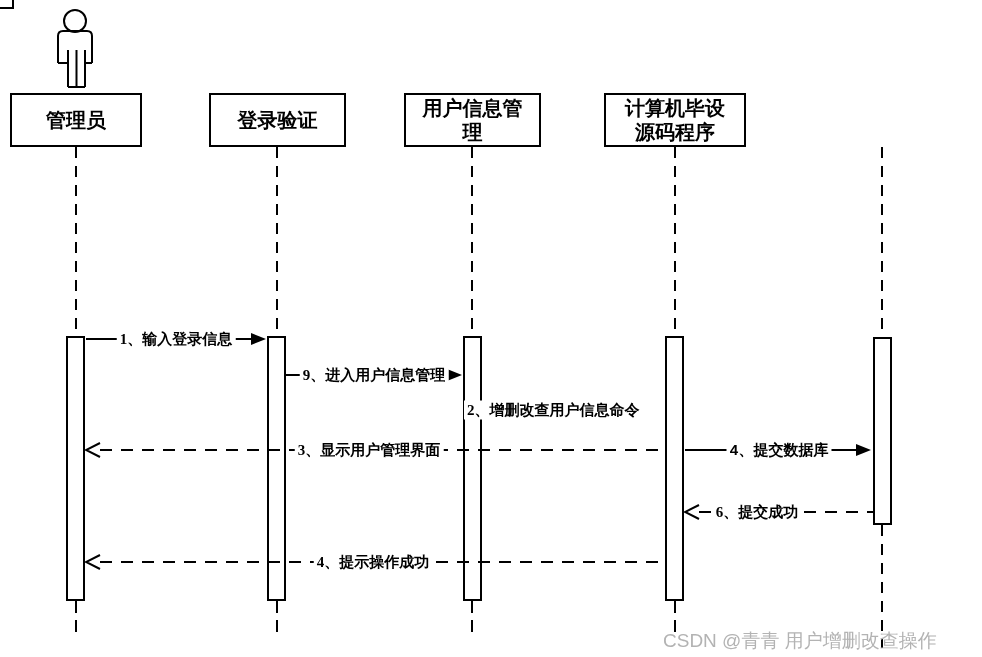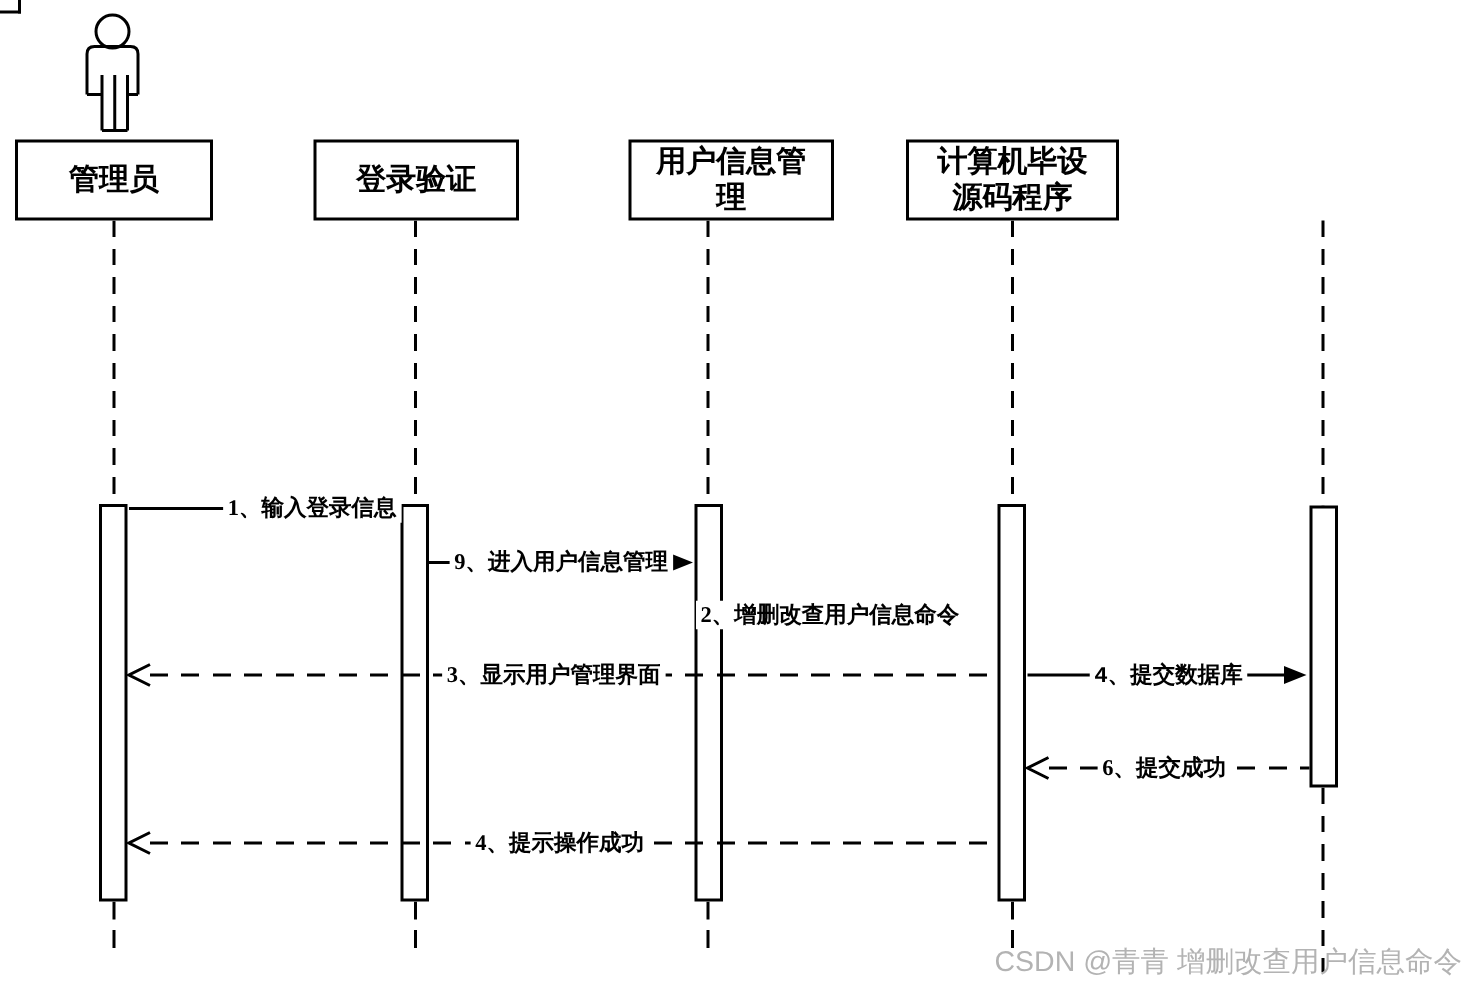"用户信息管理" div.pbox { margin-left: 15px -> none }
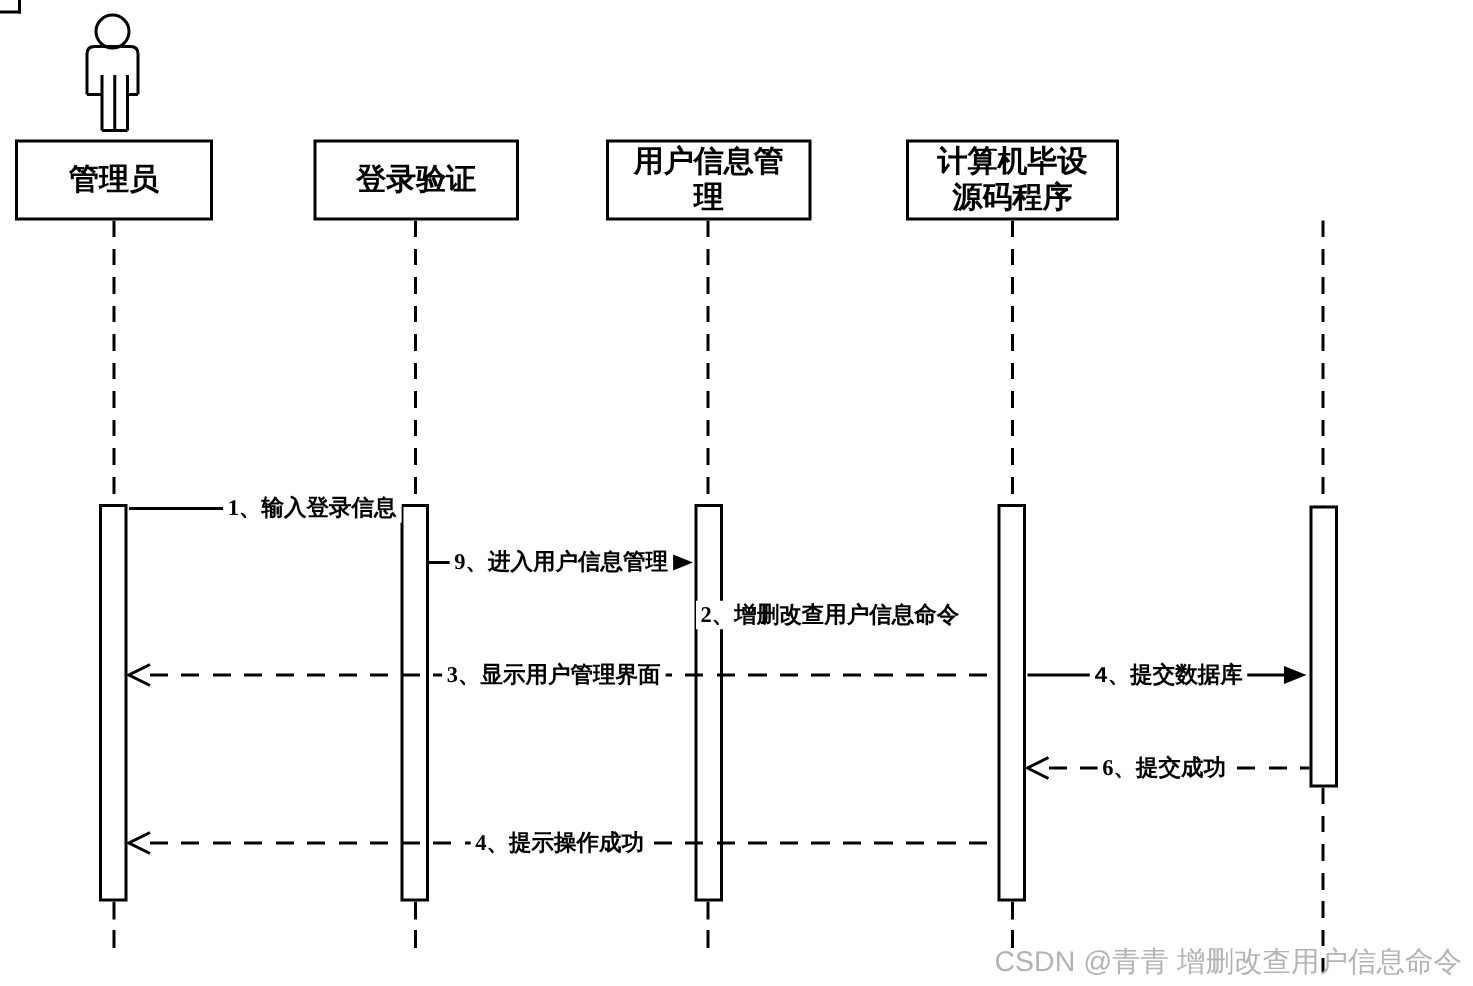"1、输入登录信息" span.mlabel { margin-left: 32px -> none }
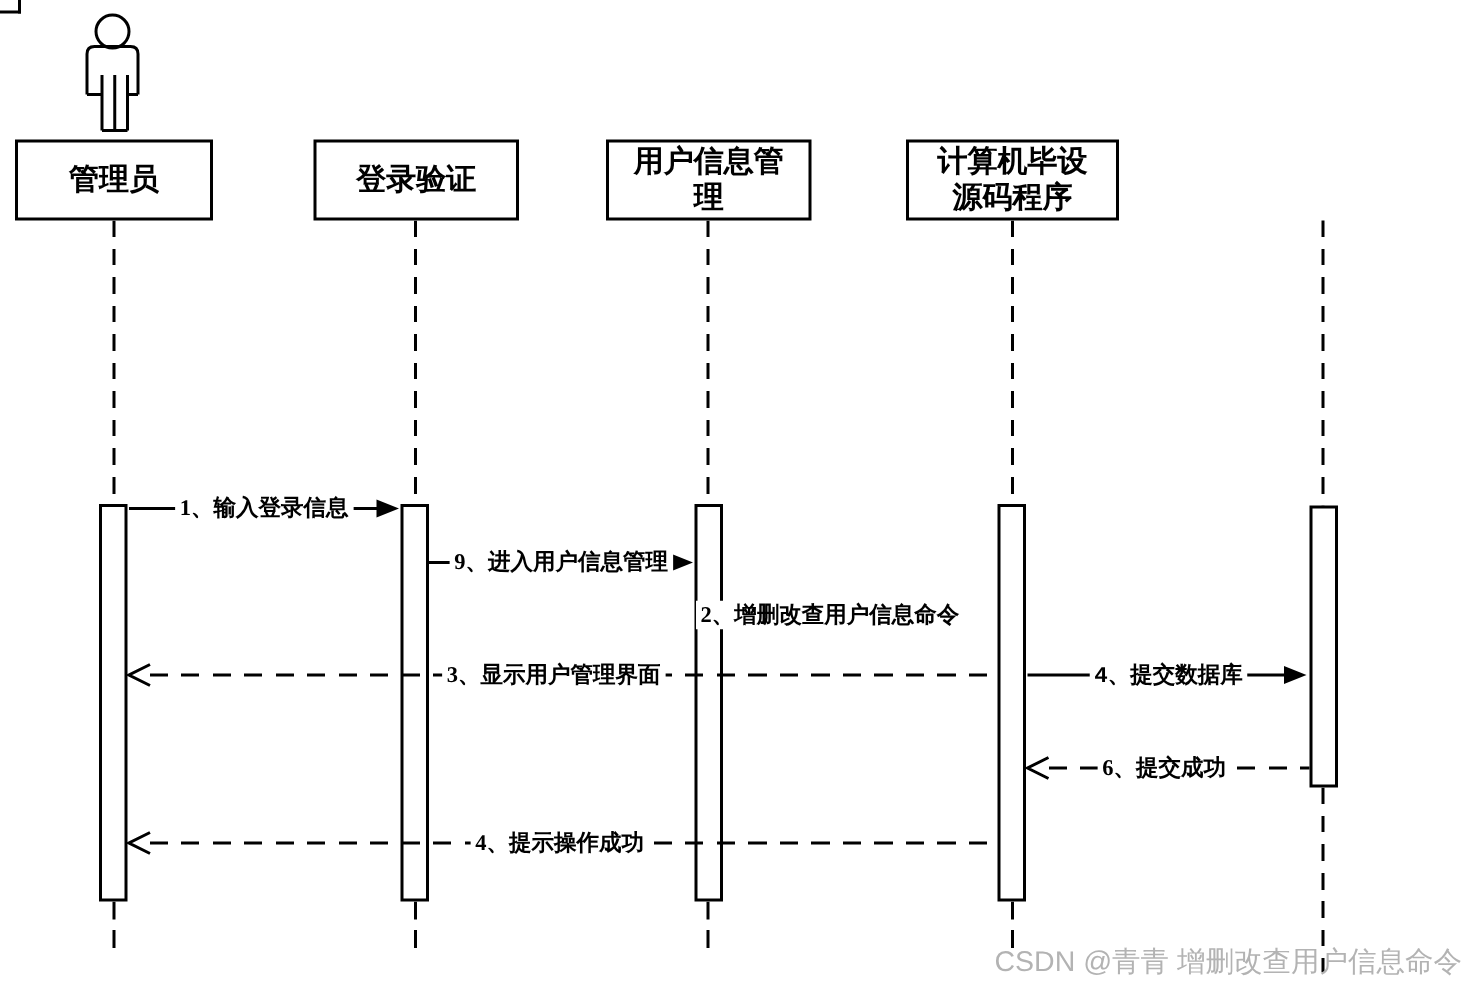"6、提交成功" span.mlabel { left: 776px -> 757px }
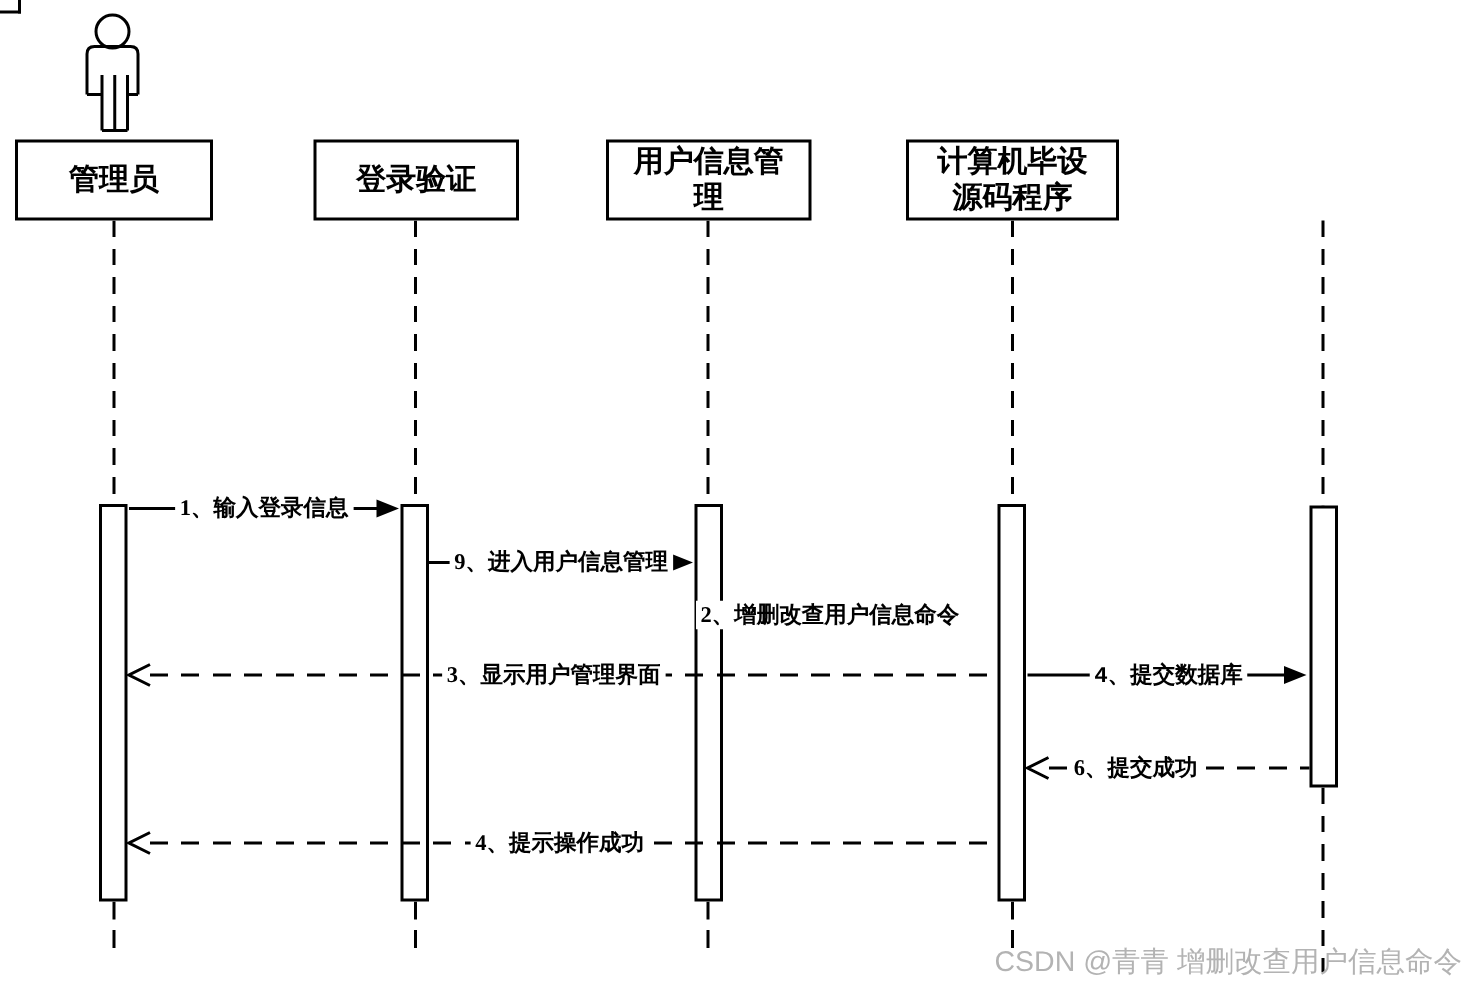"CSDN @青青 增删改查用户信息命令" div.watermark { text: 增删改查用户信息命令 -> 用户增删改查操作 }
